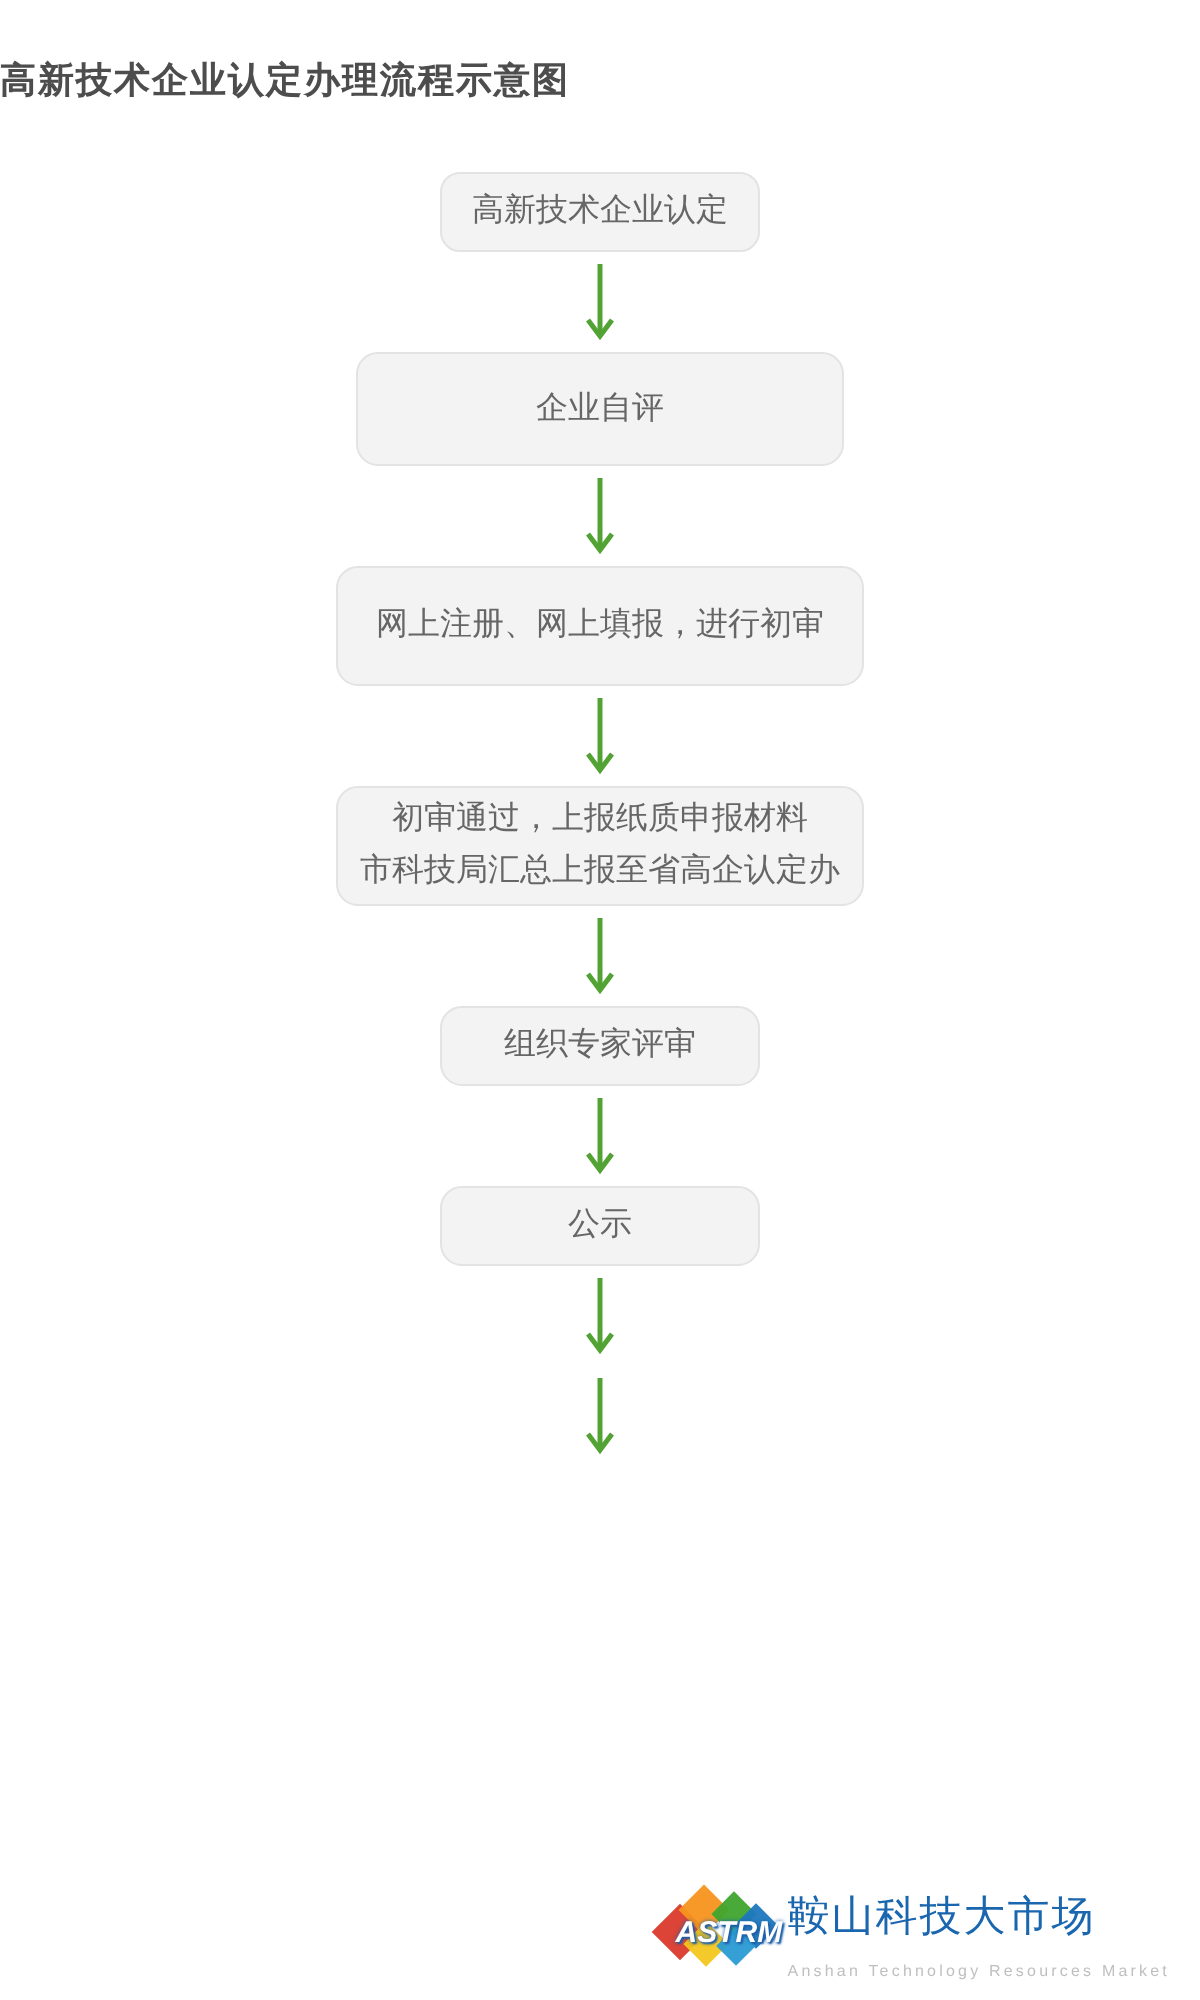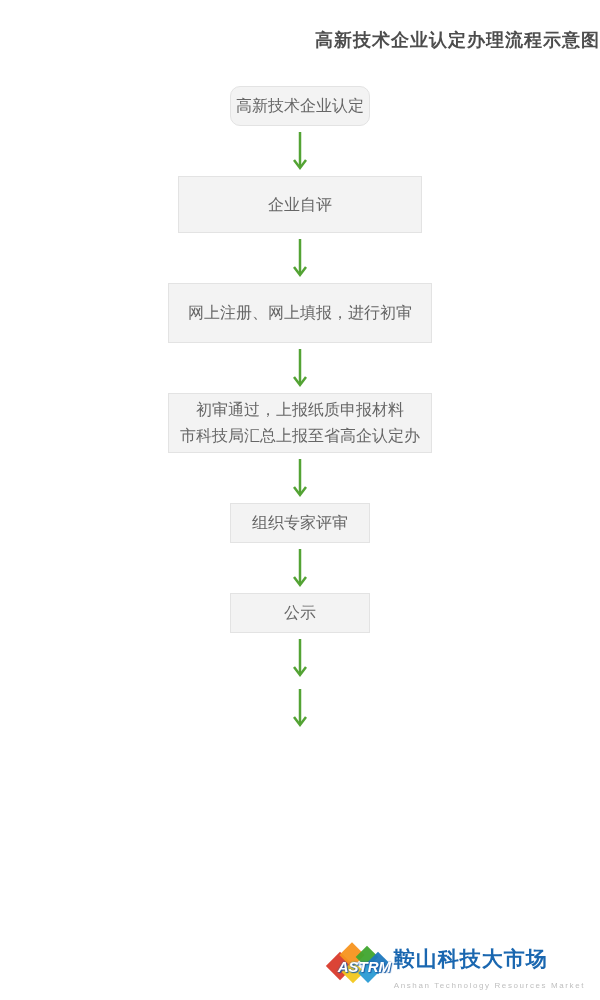"高新技术企业认定办理流程示意图" .page-title { text-align: right -> left }
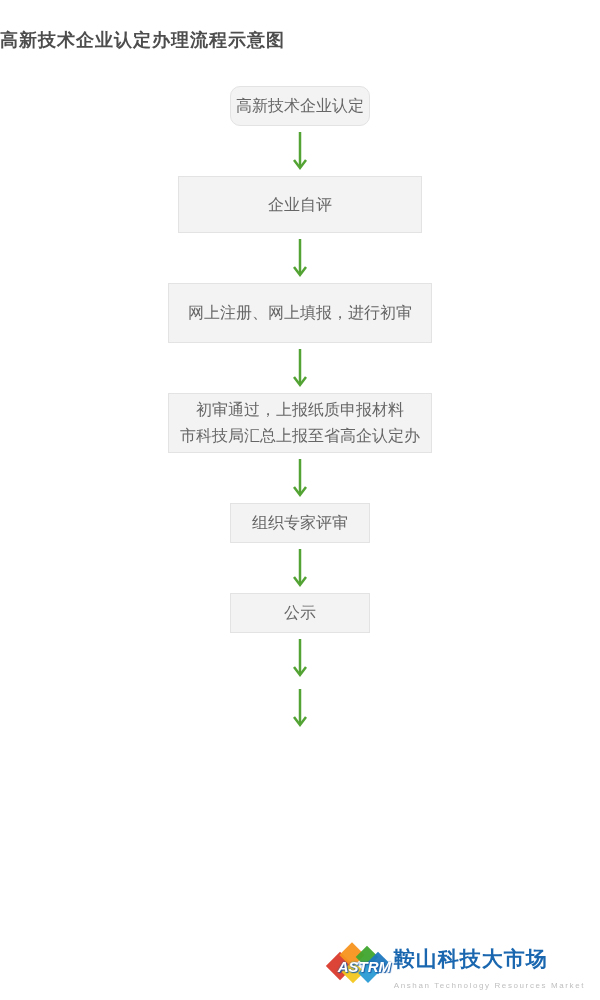"高新技术企业认定" .w-narrow { width: 140px -> 160px }
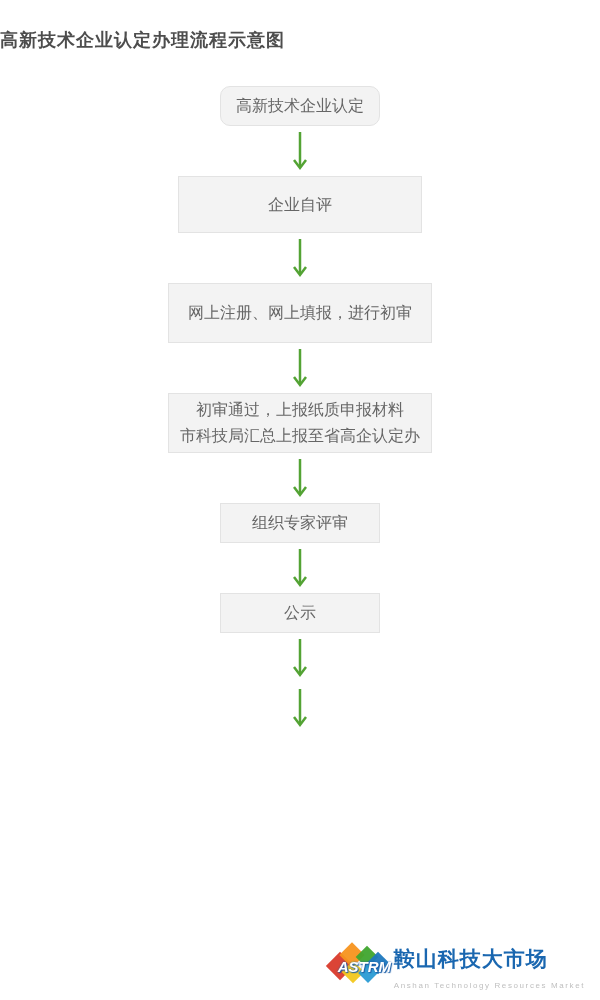"企业自评" .flow-box { border-radius: 0 -> 11px }
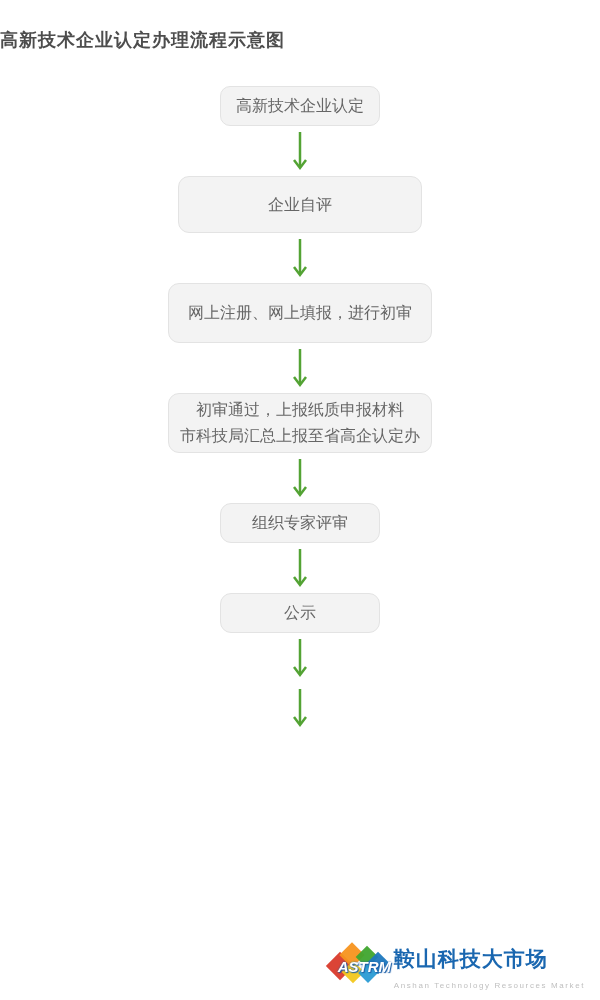"鞍山科技大市场" .logo-cn { font-weight: bold -> normal }
